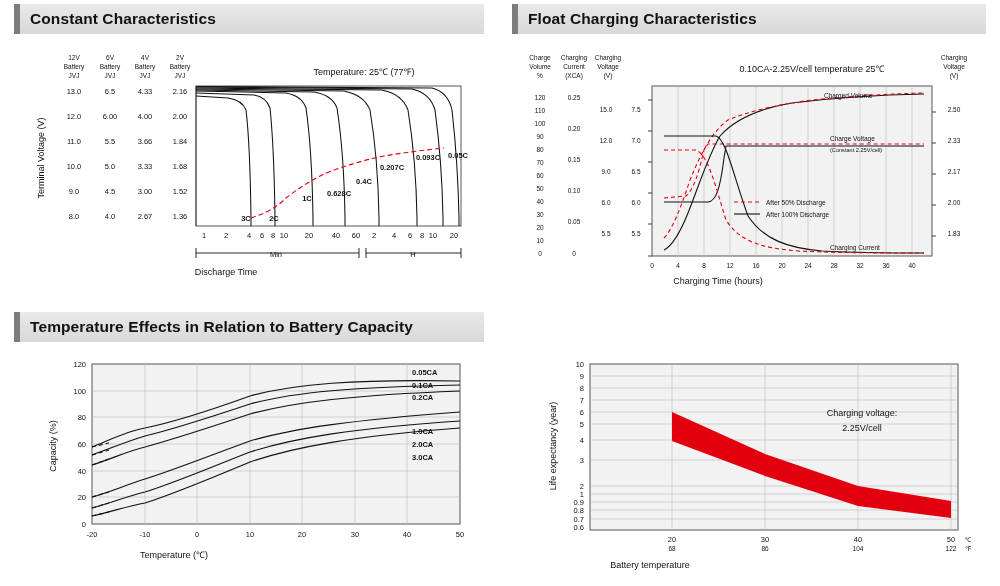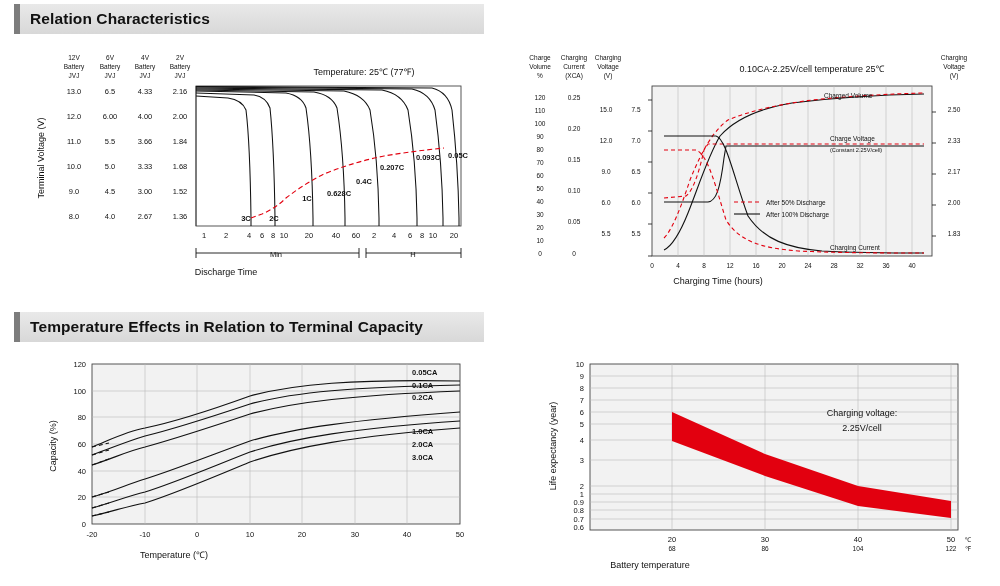"Relation Characteristics" span.t { text: Relation -> Constant }
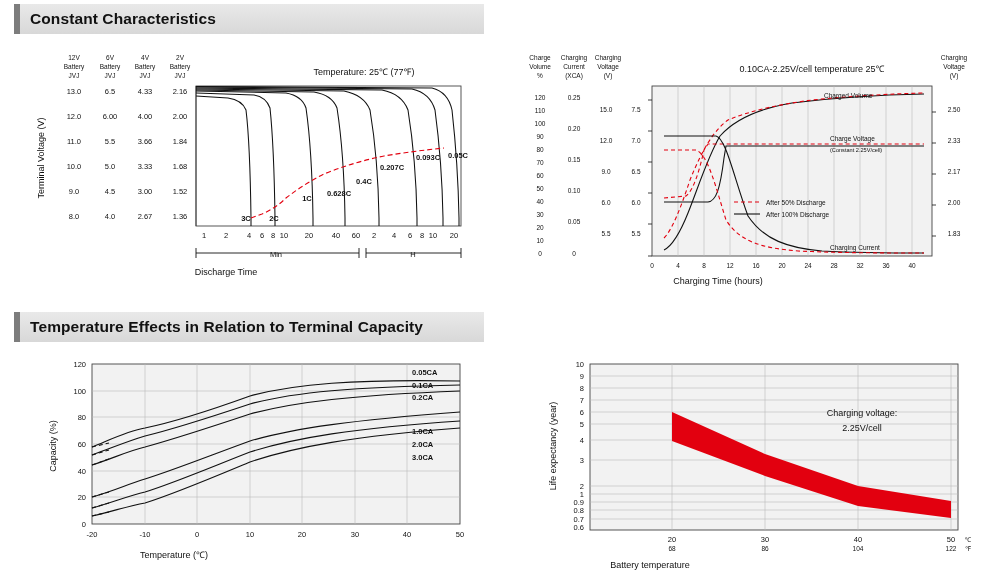"Float Charging Characteristics" div.panel-head { html: none -> <div> <span>Float Charging Characteristics</span> </div> }
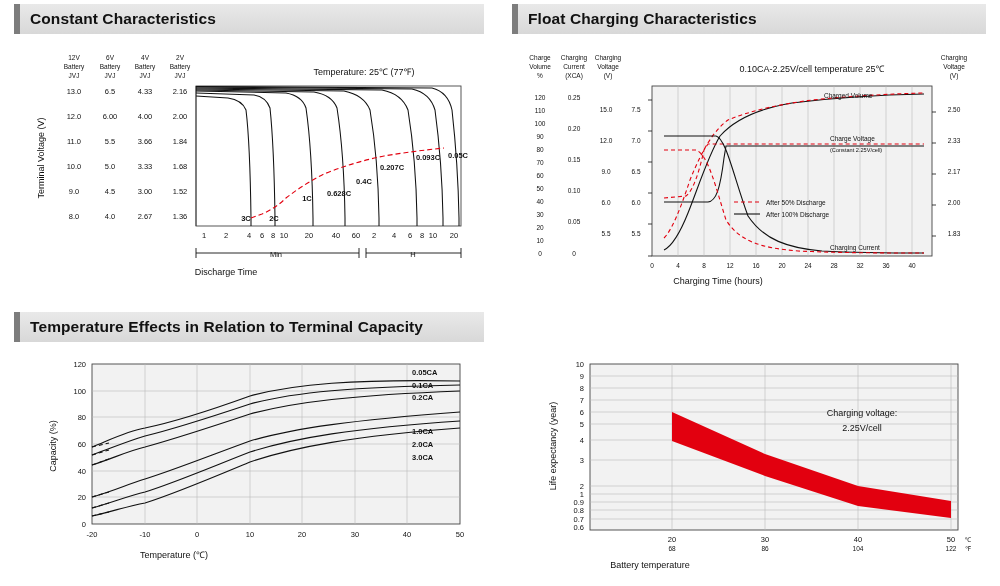"Temperature Effects in Relation to" span.t { text: Terminal -> Battery }
